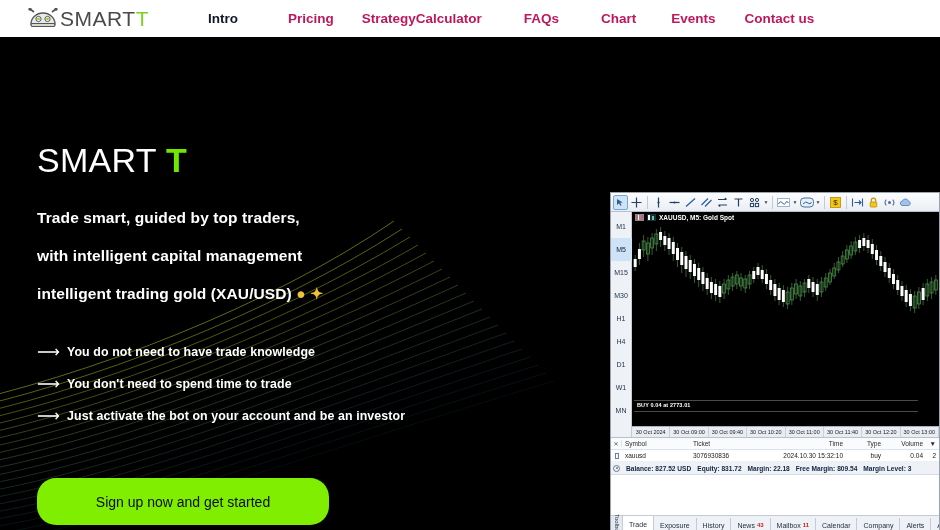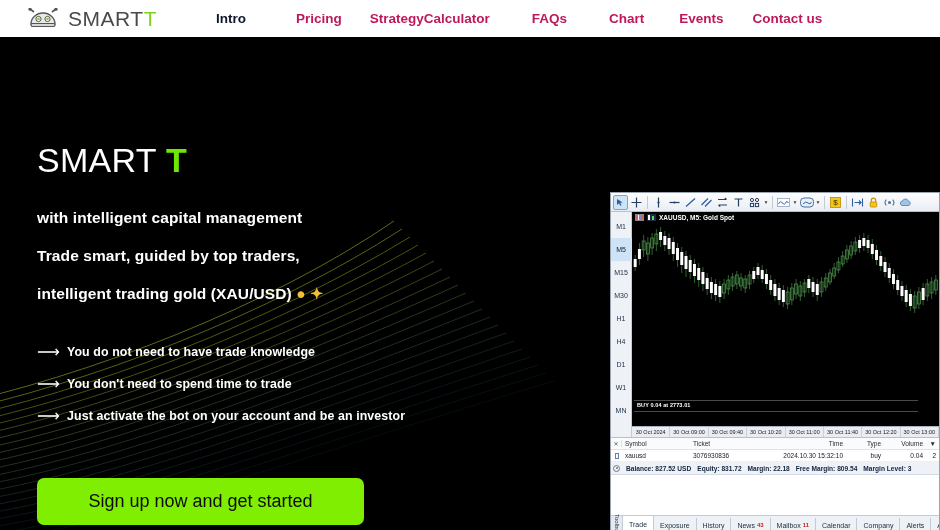"SMARTT" .logo { gap: 10px -> 2px }
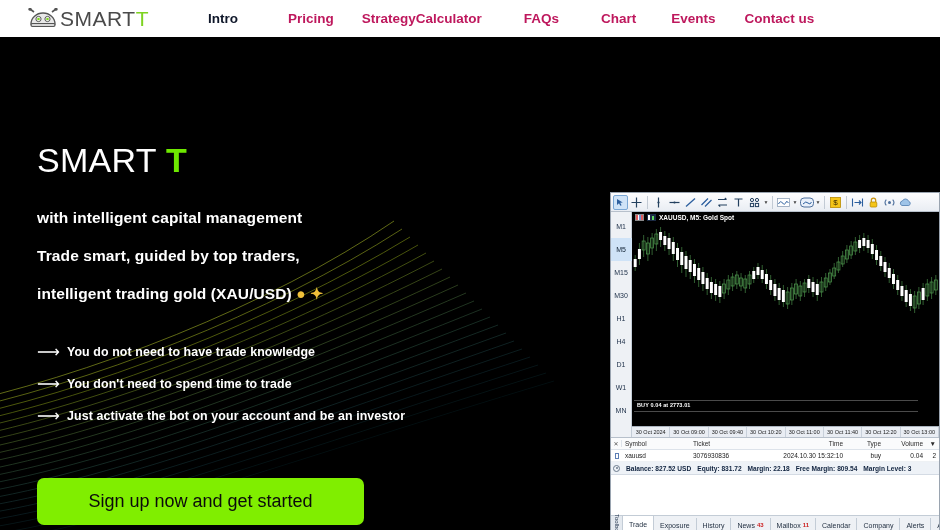"with intelligent capital management" div { order: before "Trade smart, guided by top" -> after "Trade smart, guided by top" }
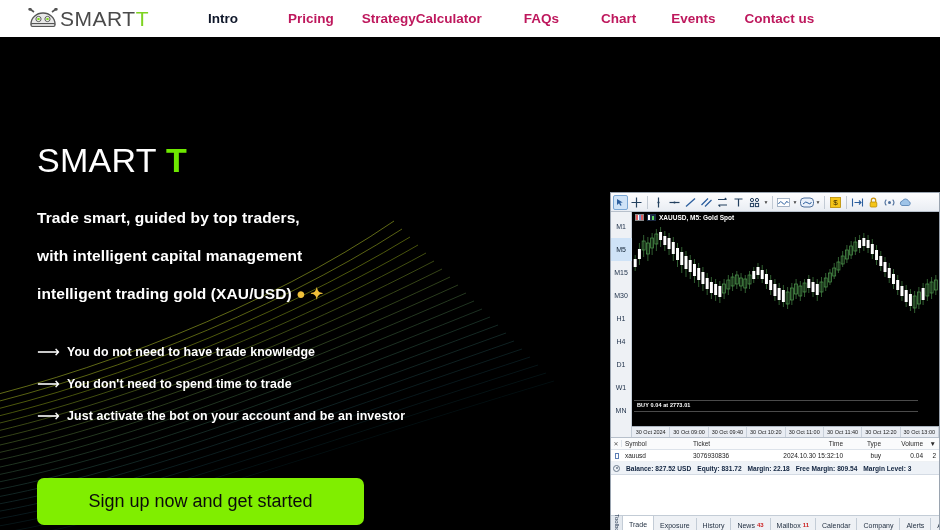"Sign up now and get" .cta { border-radius: 7px -> 19px; font-size: 18px -> 14px; width: 327px -> 292px }
